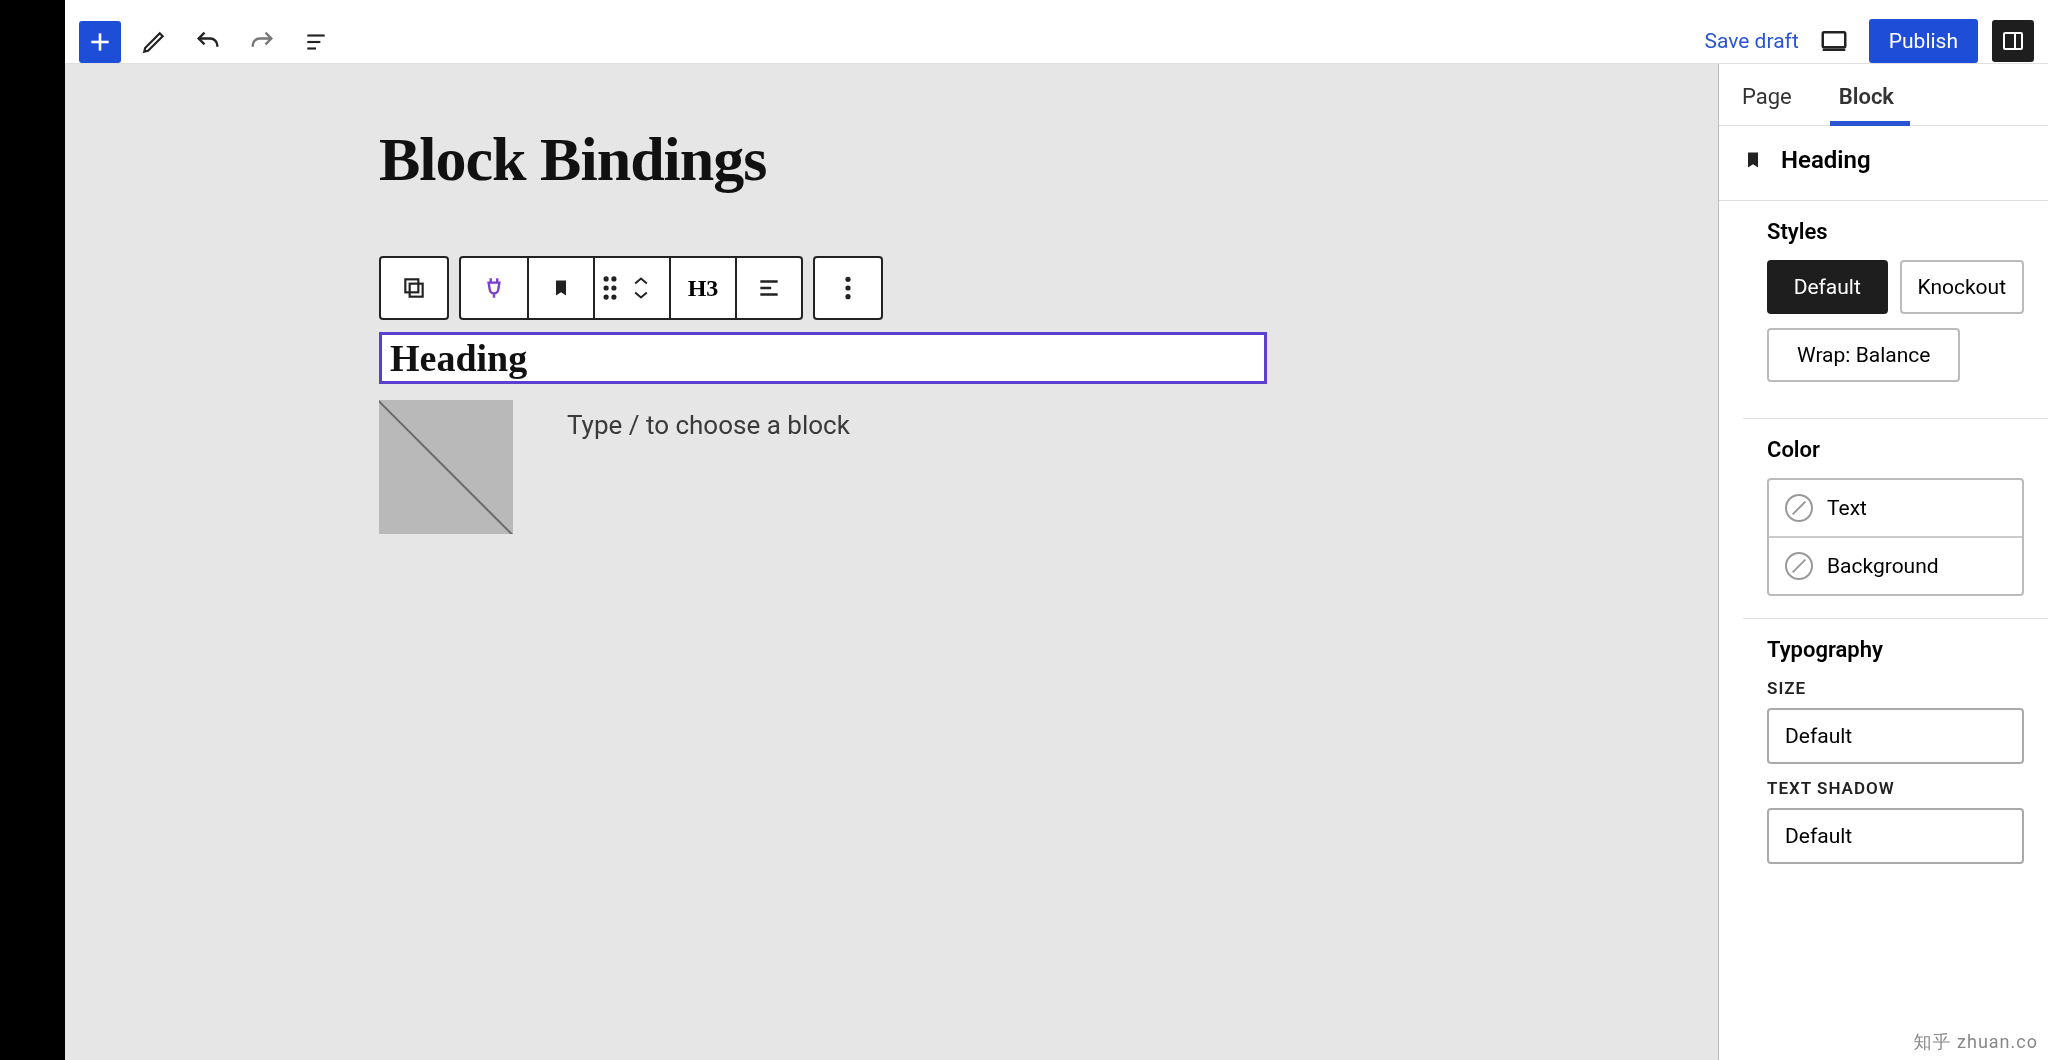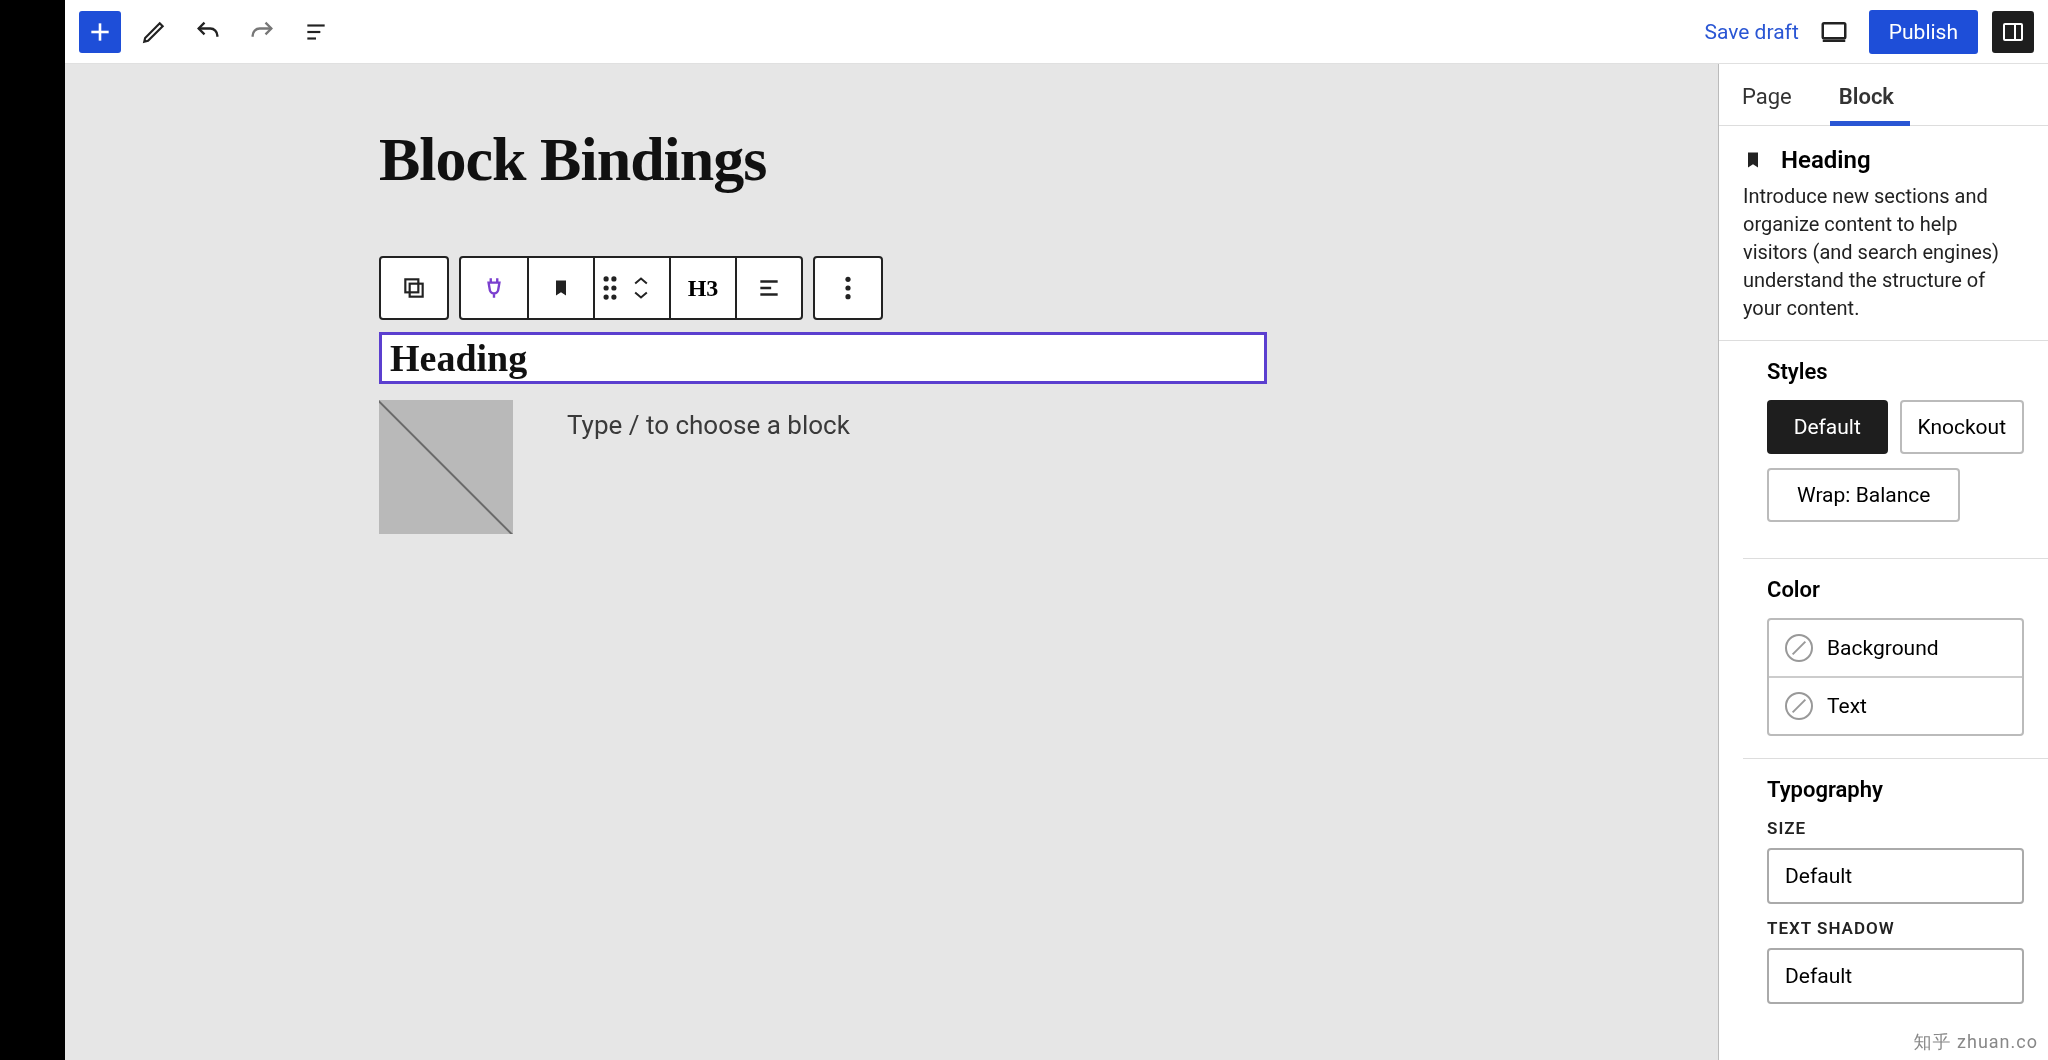"Save draft" .top-toolbar { align-items: center -> flex-end }
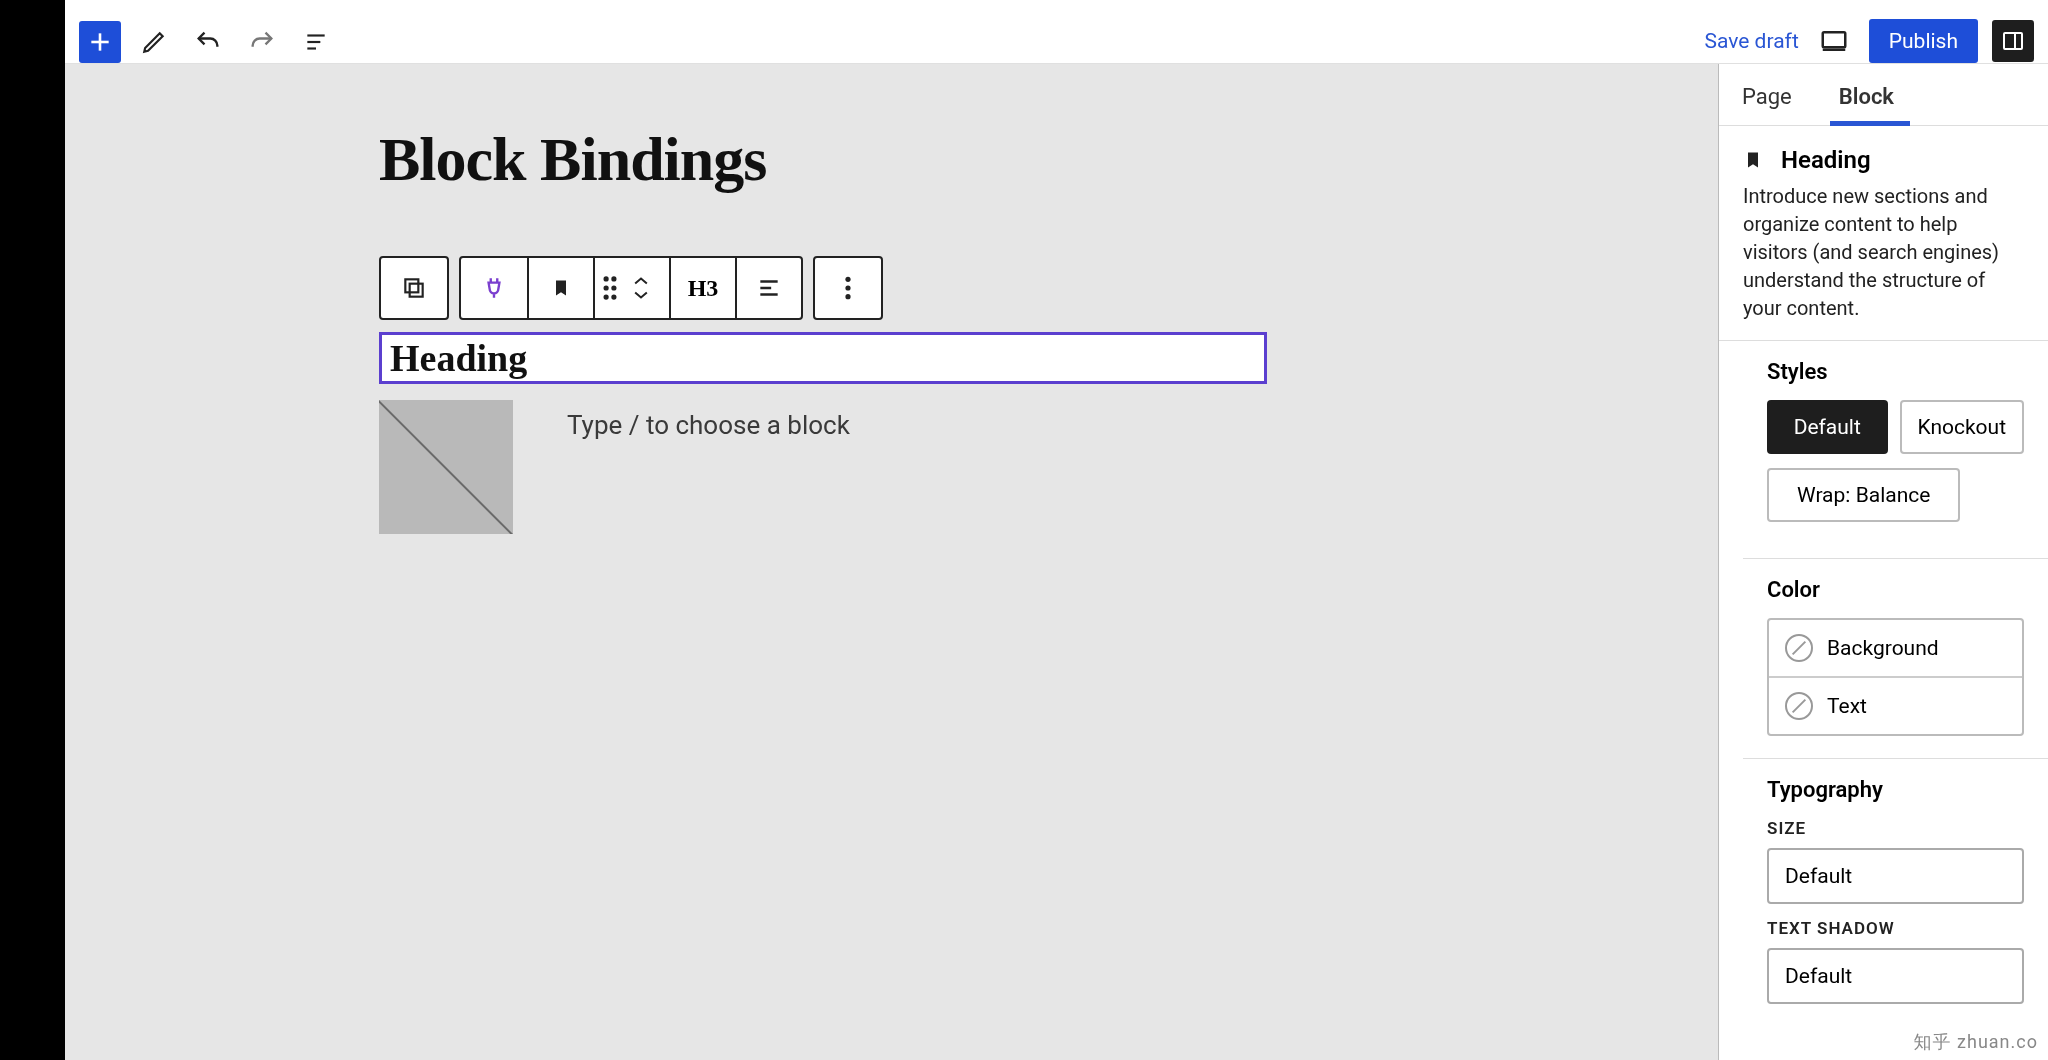"Introduce new sections and organize" div.bh-desc { html: <div>Introduce new sections and organize content to help visitors (and search engines) understand the structure of your content.</div> -> none }
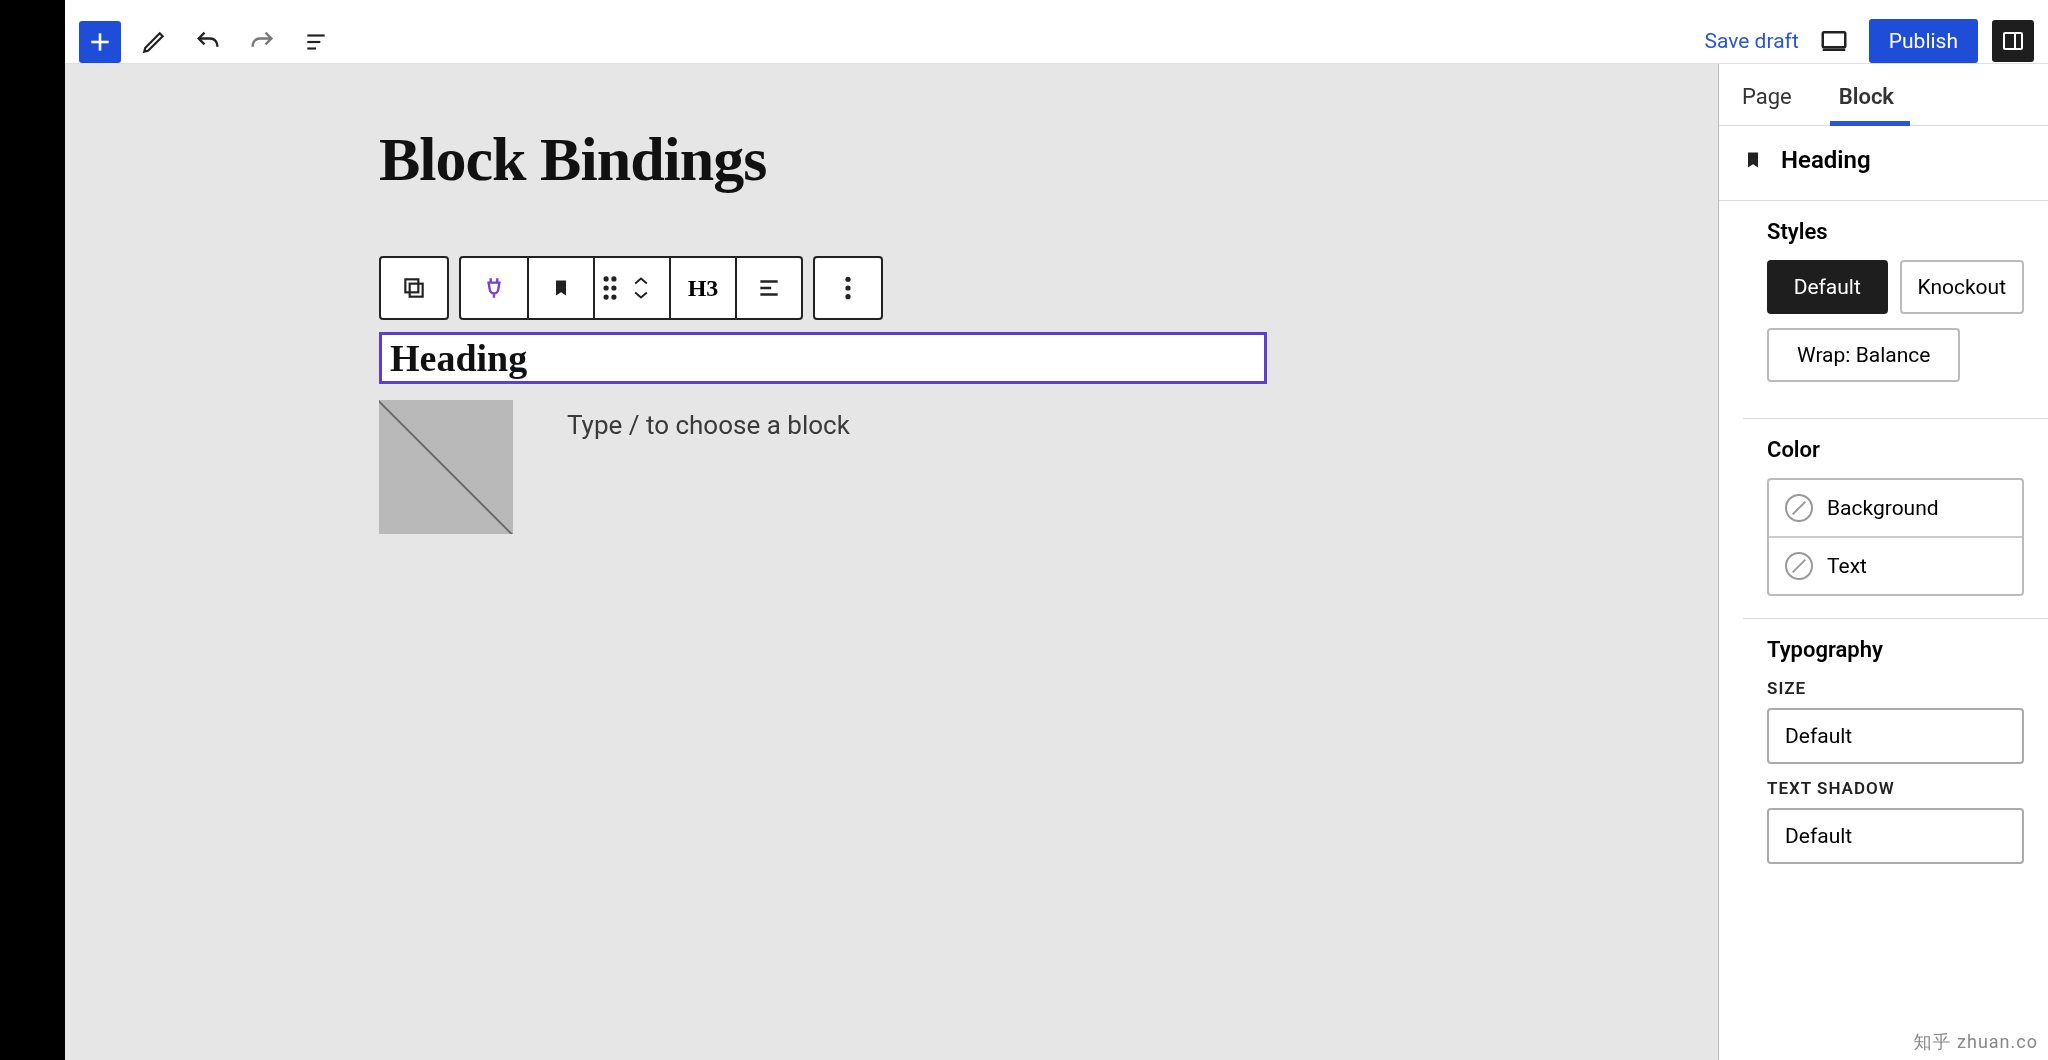"Background" div.color-row { order: before "Text" -> after "Text" }
